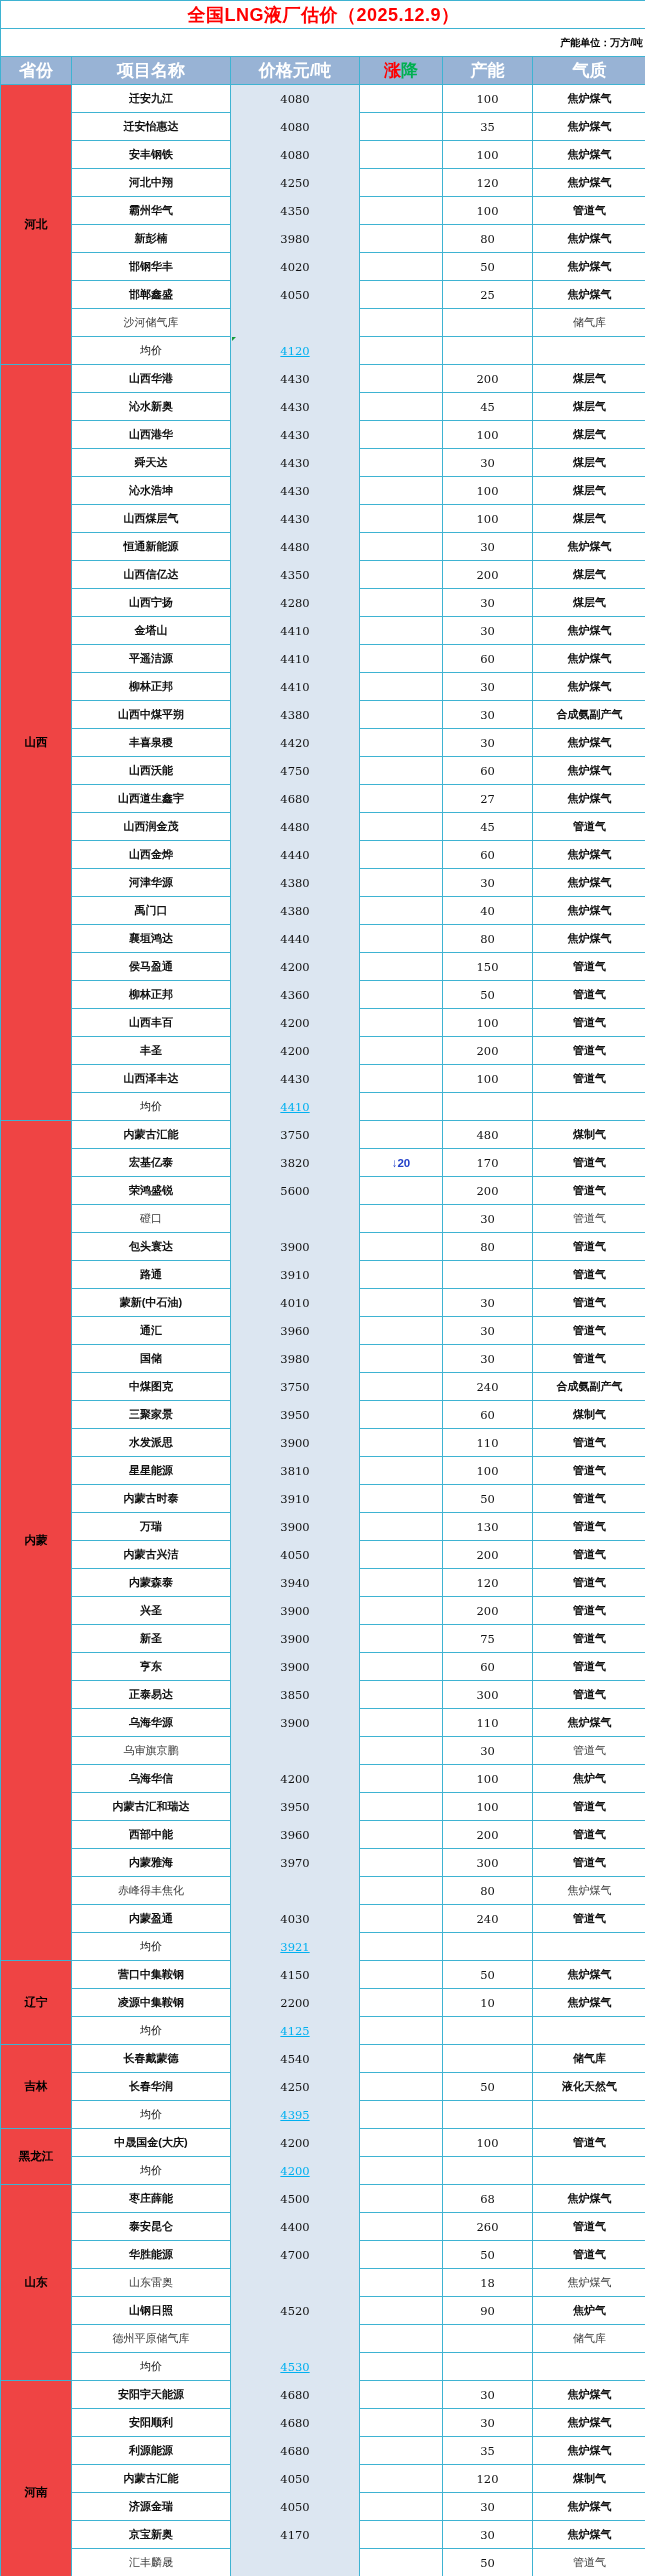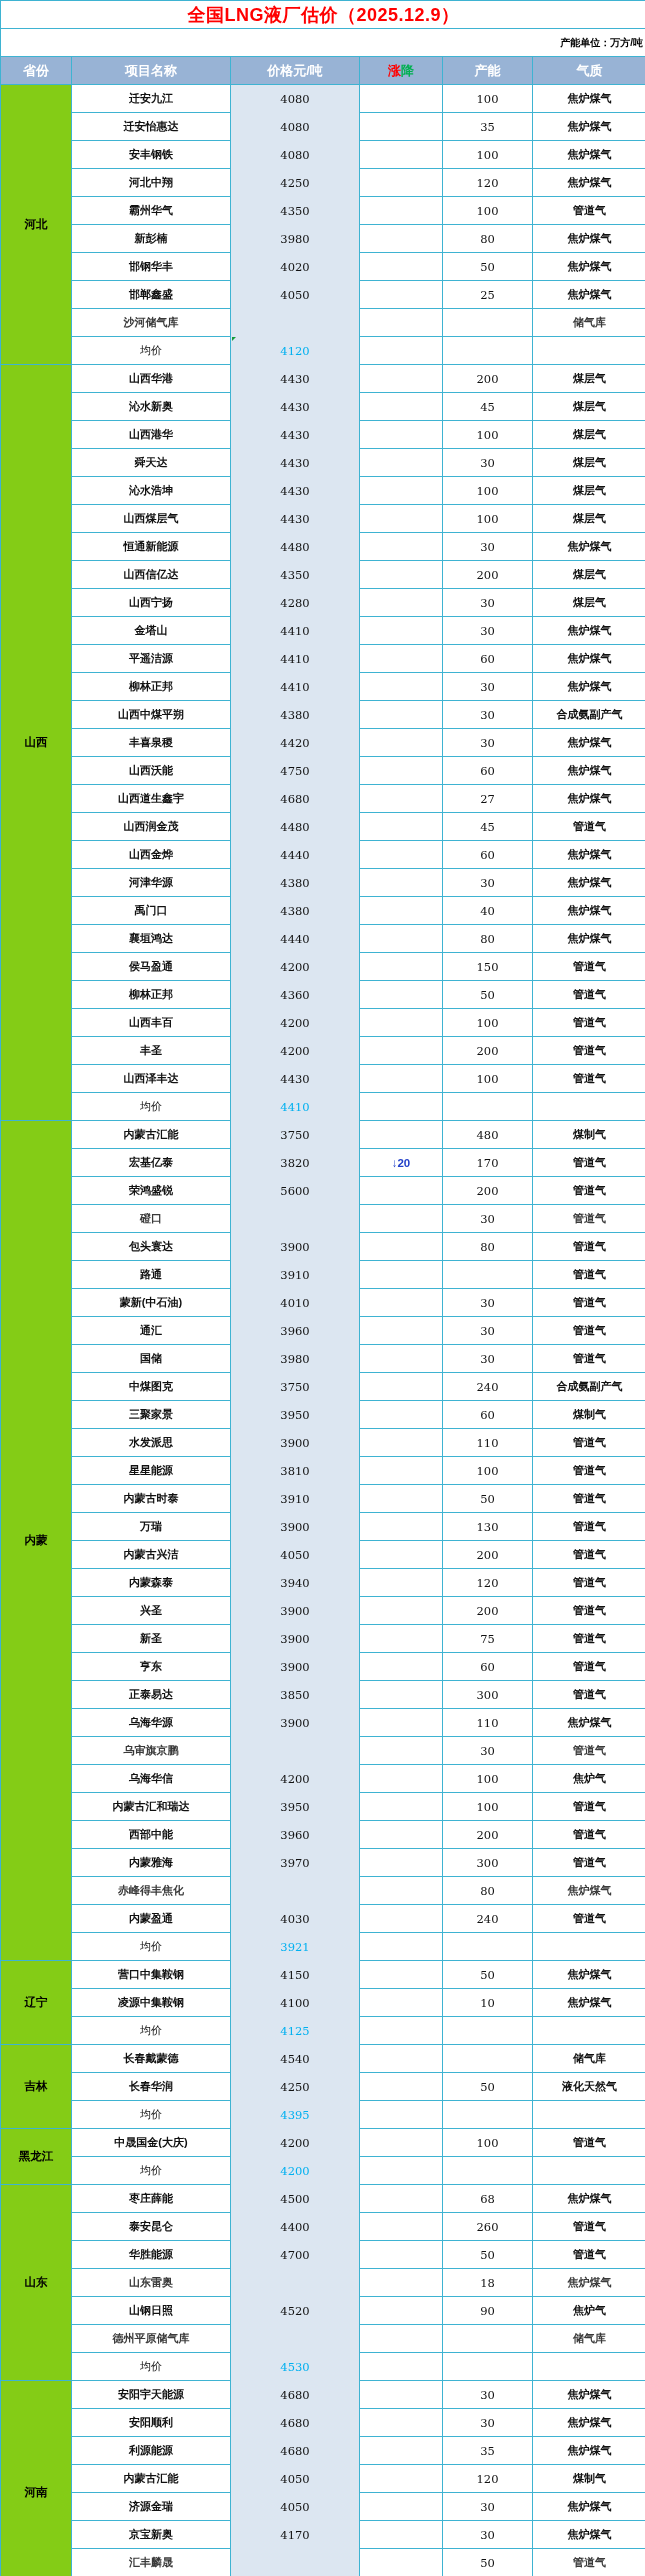"省份" .head-row th { font-size: 13px -> 17px }
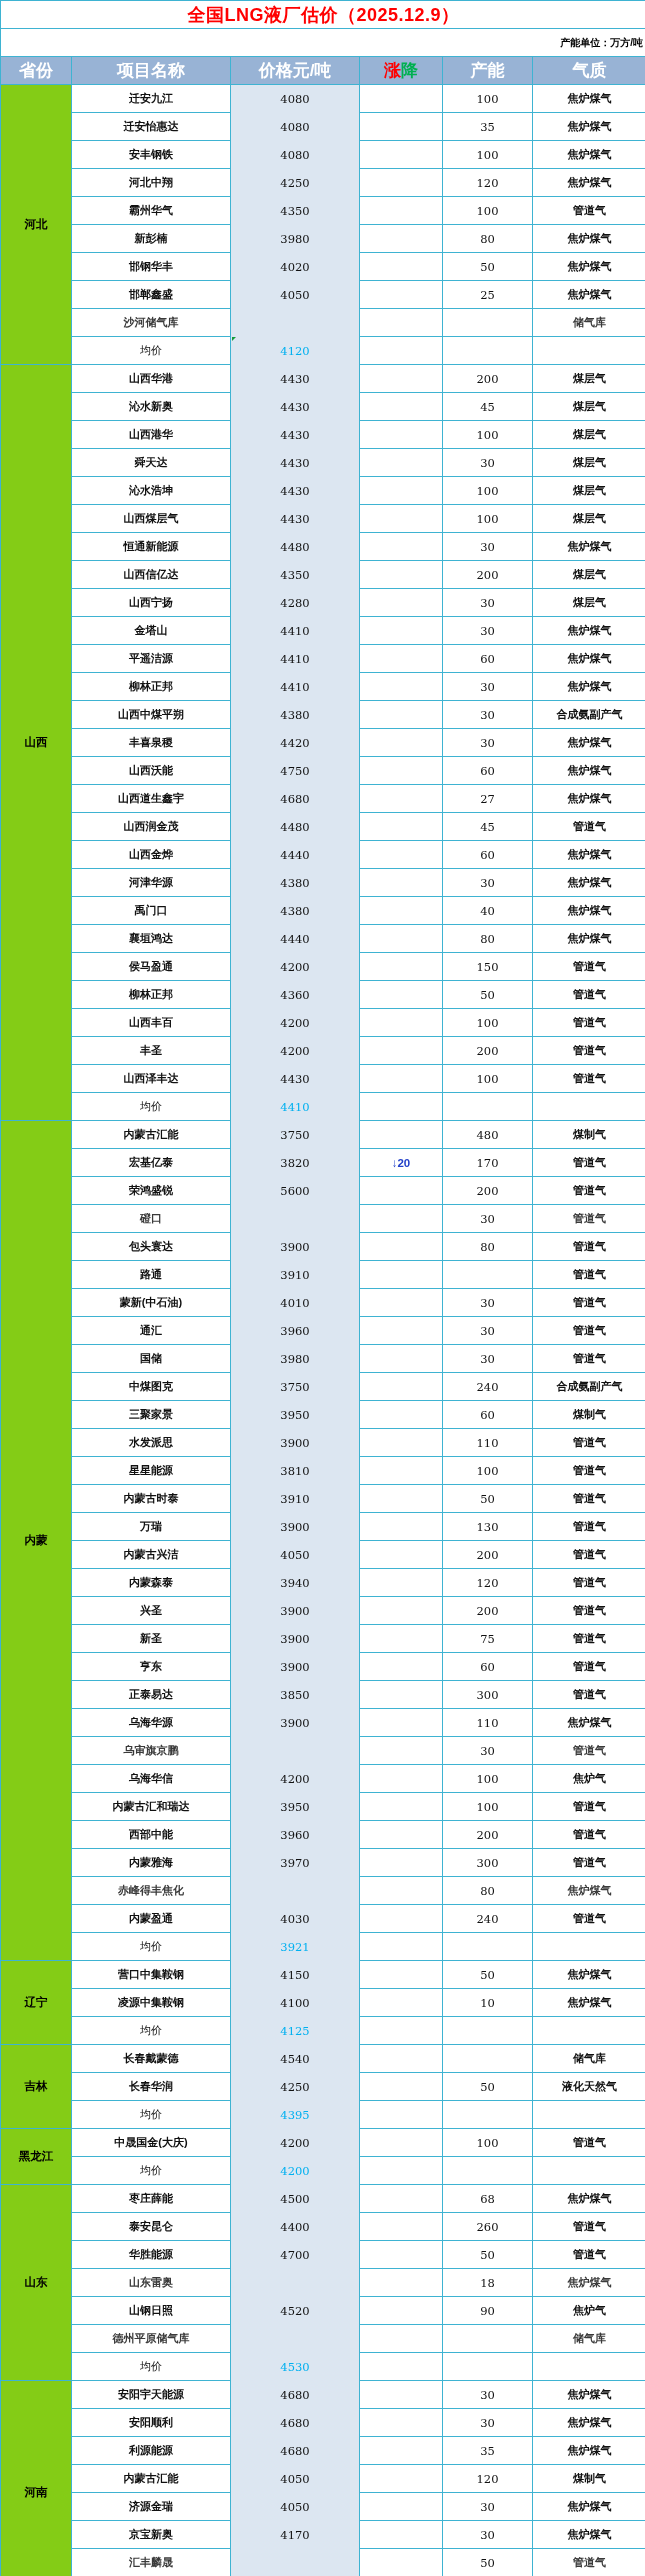"河北" td.province { background: #84cc16 -> #ef4444 }
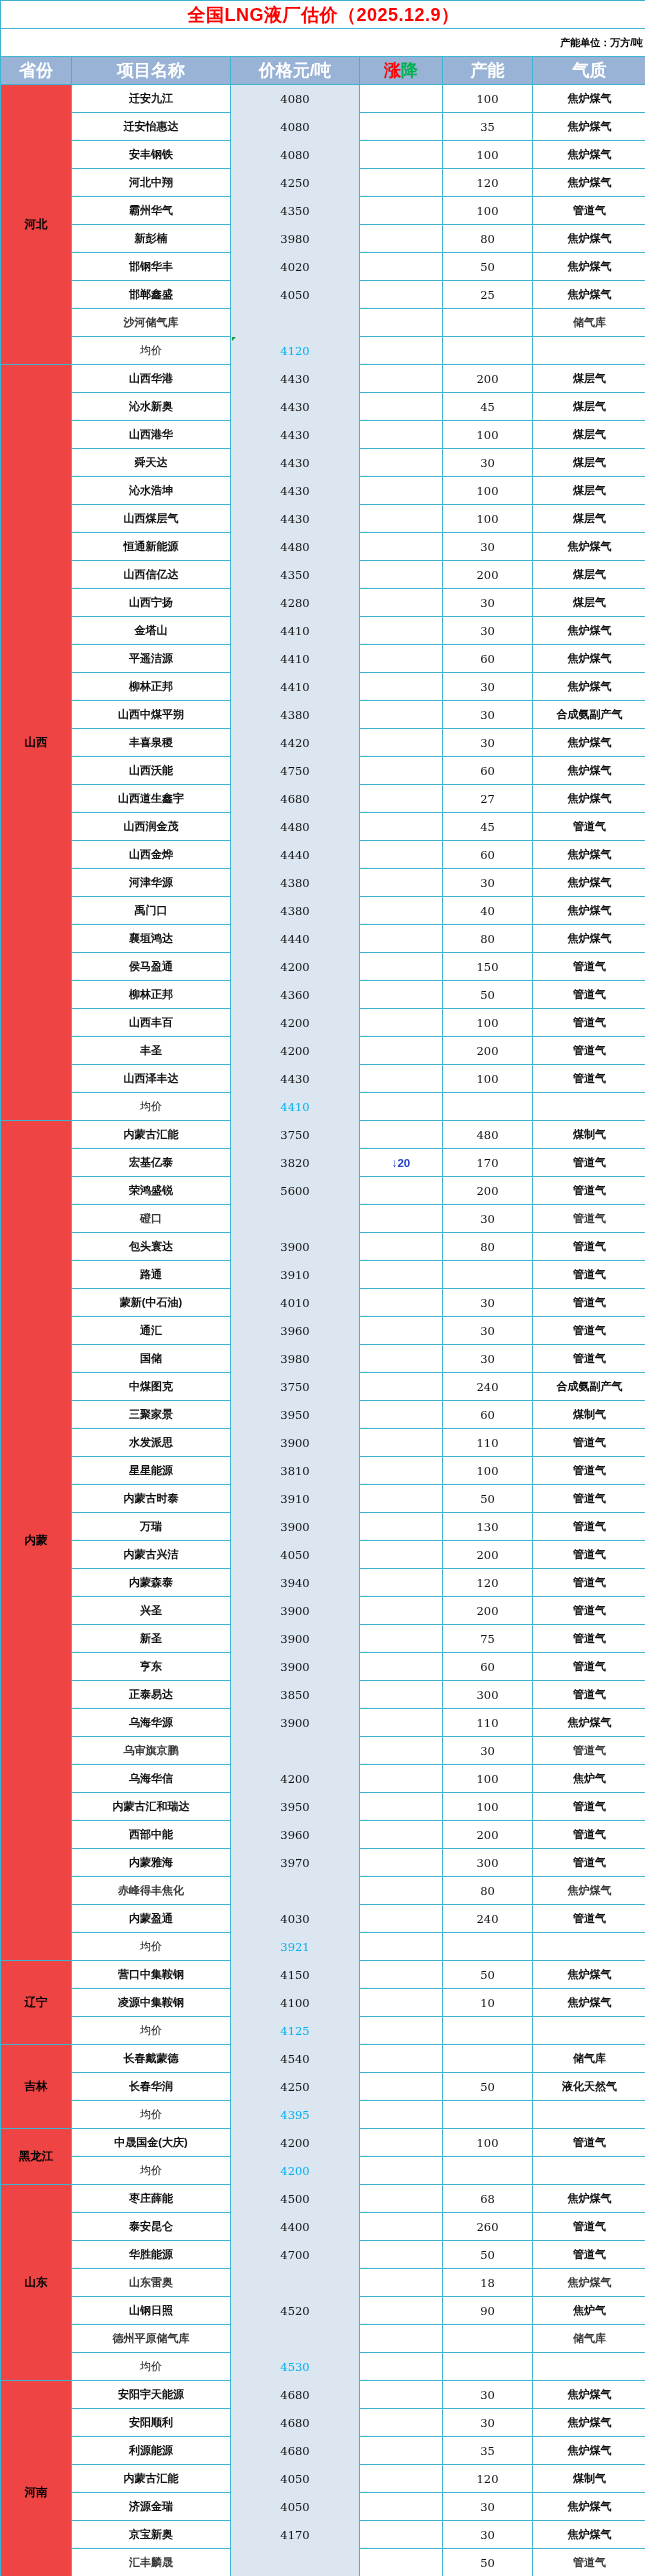"沙河储气库" tr.muted td.name, tr.muted td.quality { font-weight: 700 -> 400 }
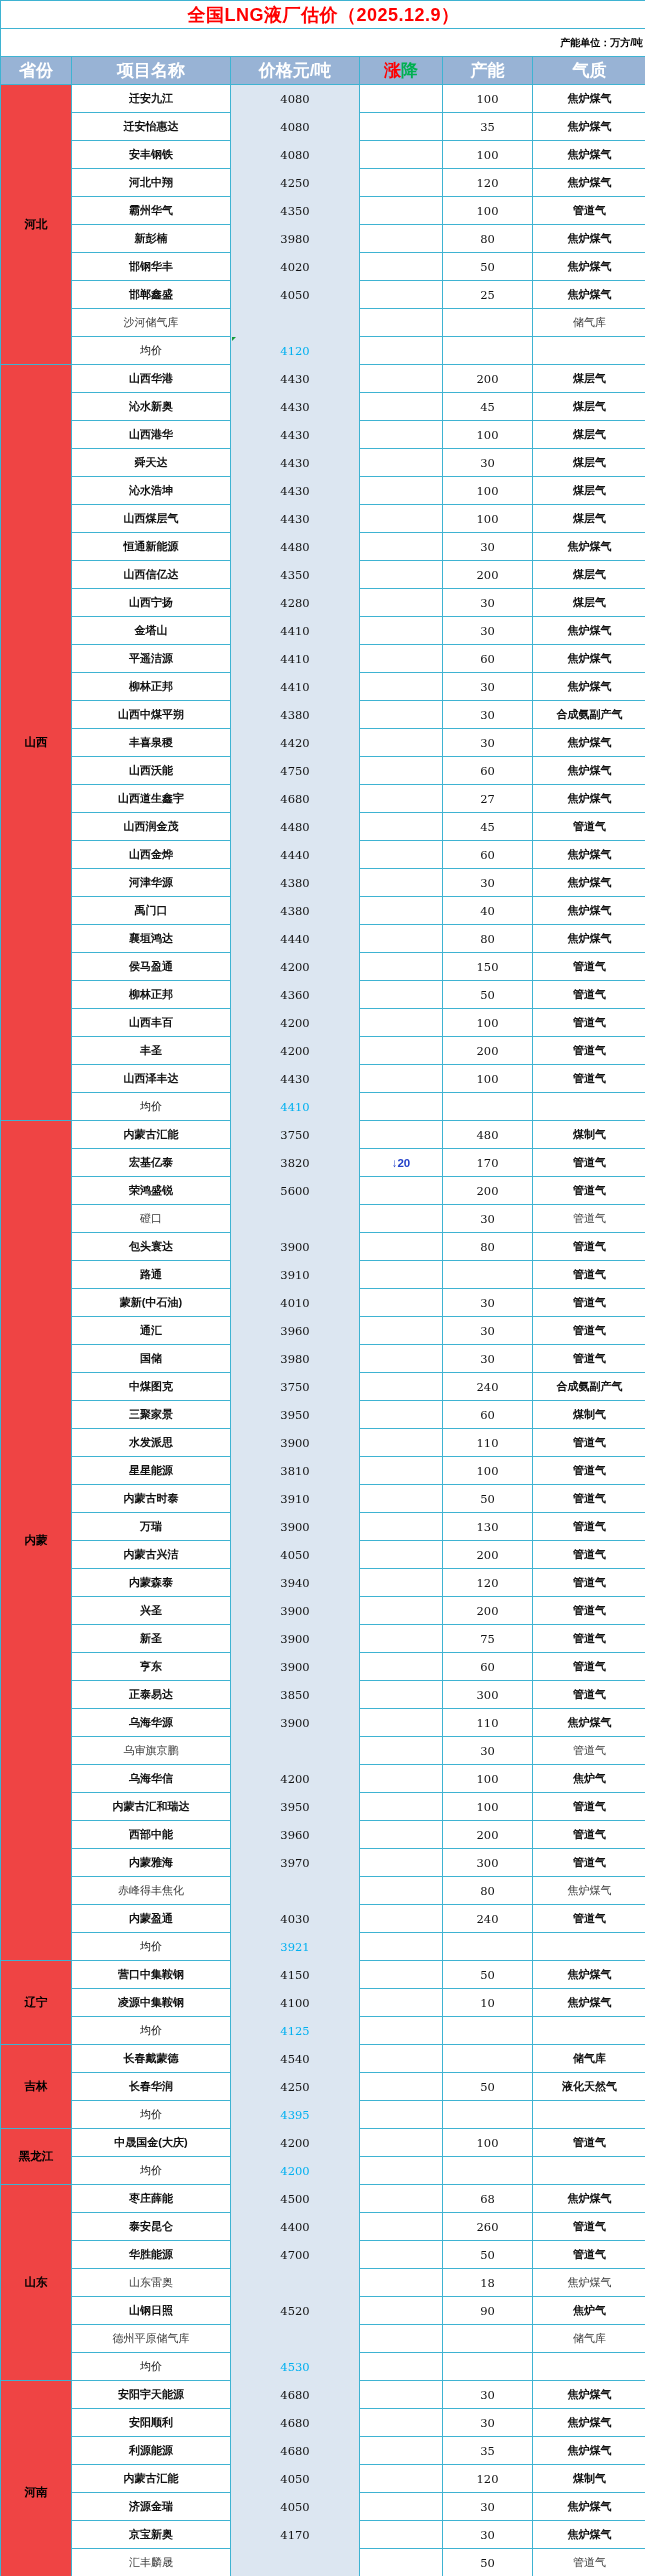"4120" td.avgval { text-decoration: none -> underline }
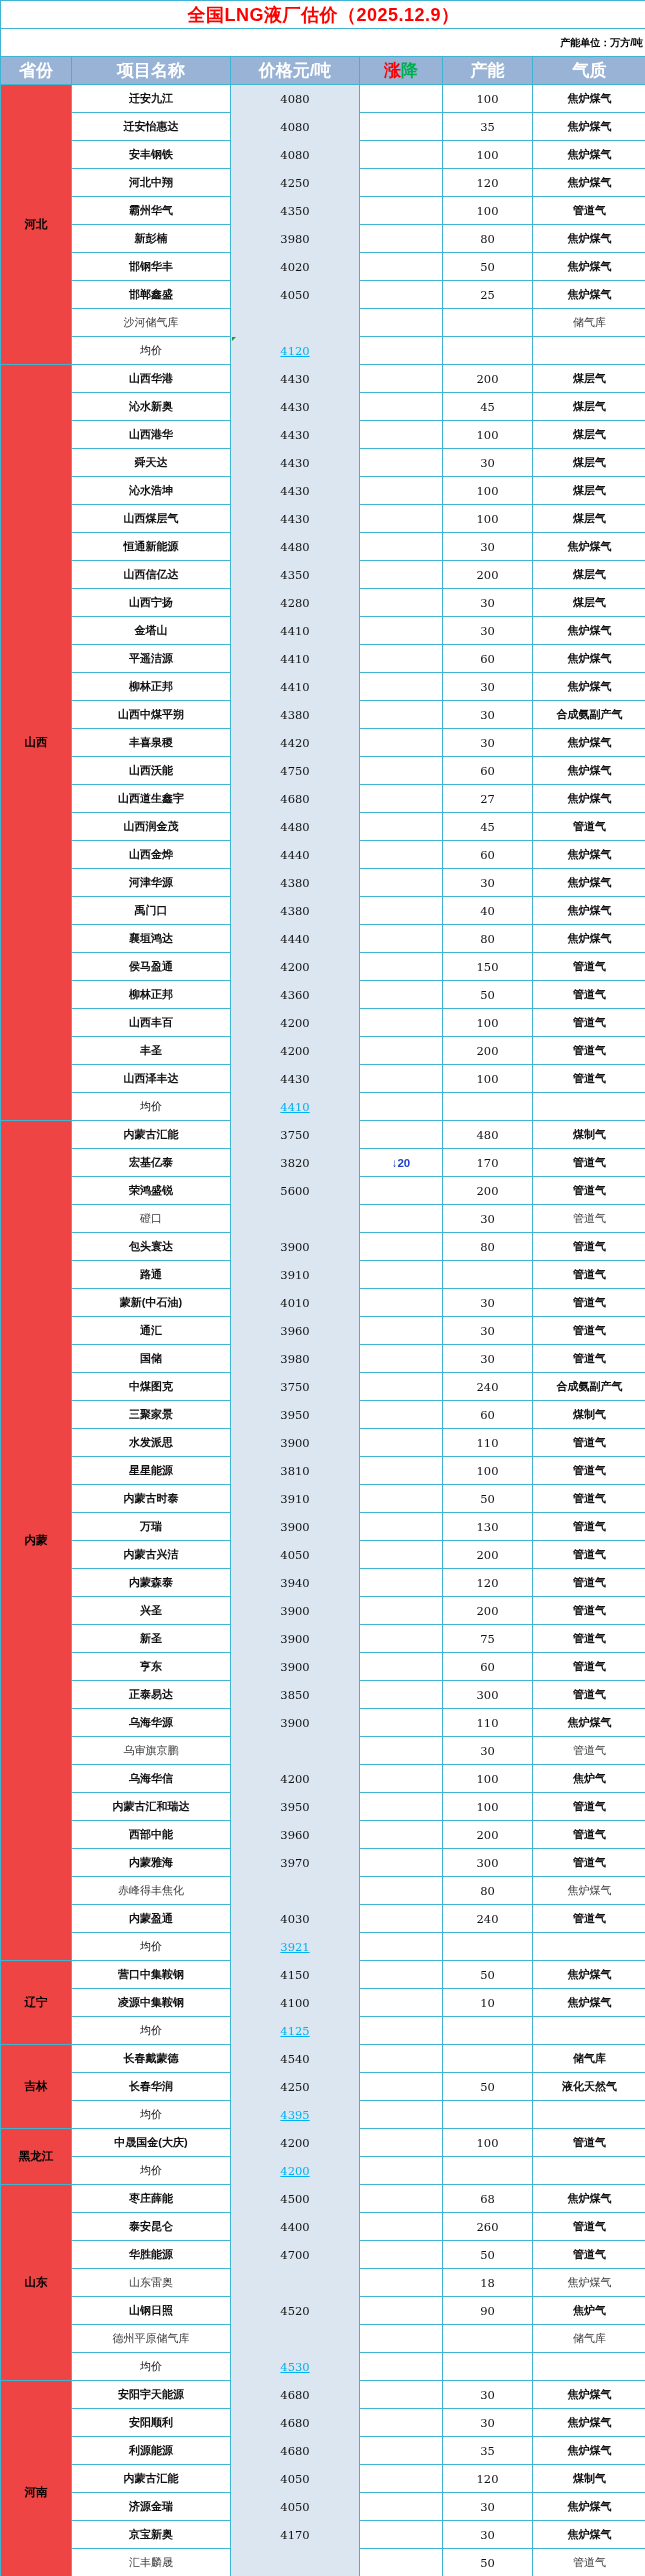"4100" td.num { text: 4100 -> 2200 }
